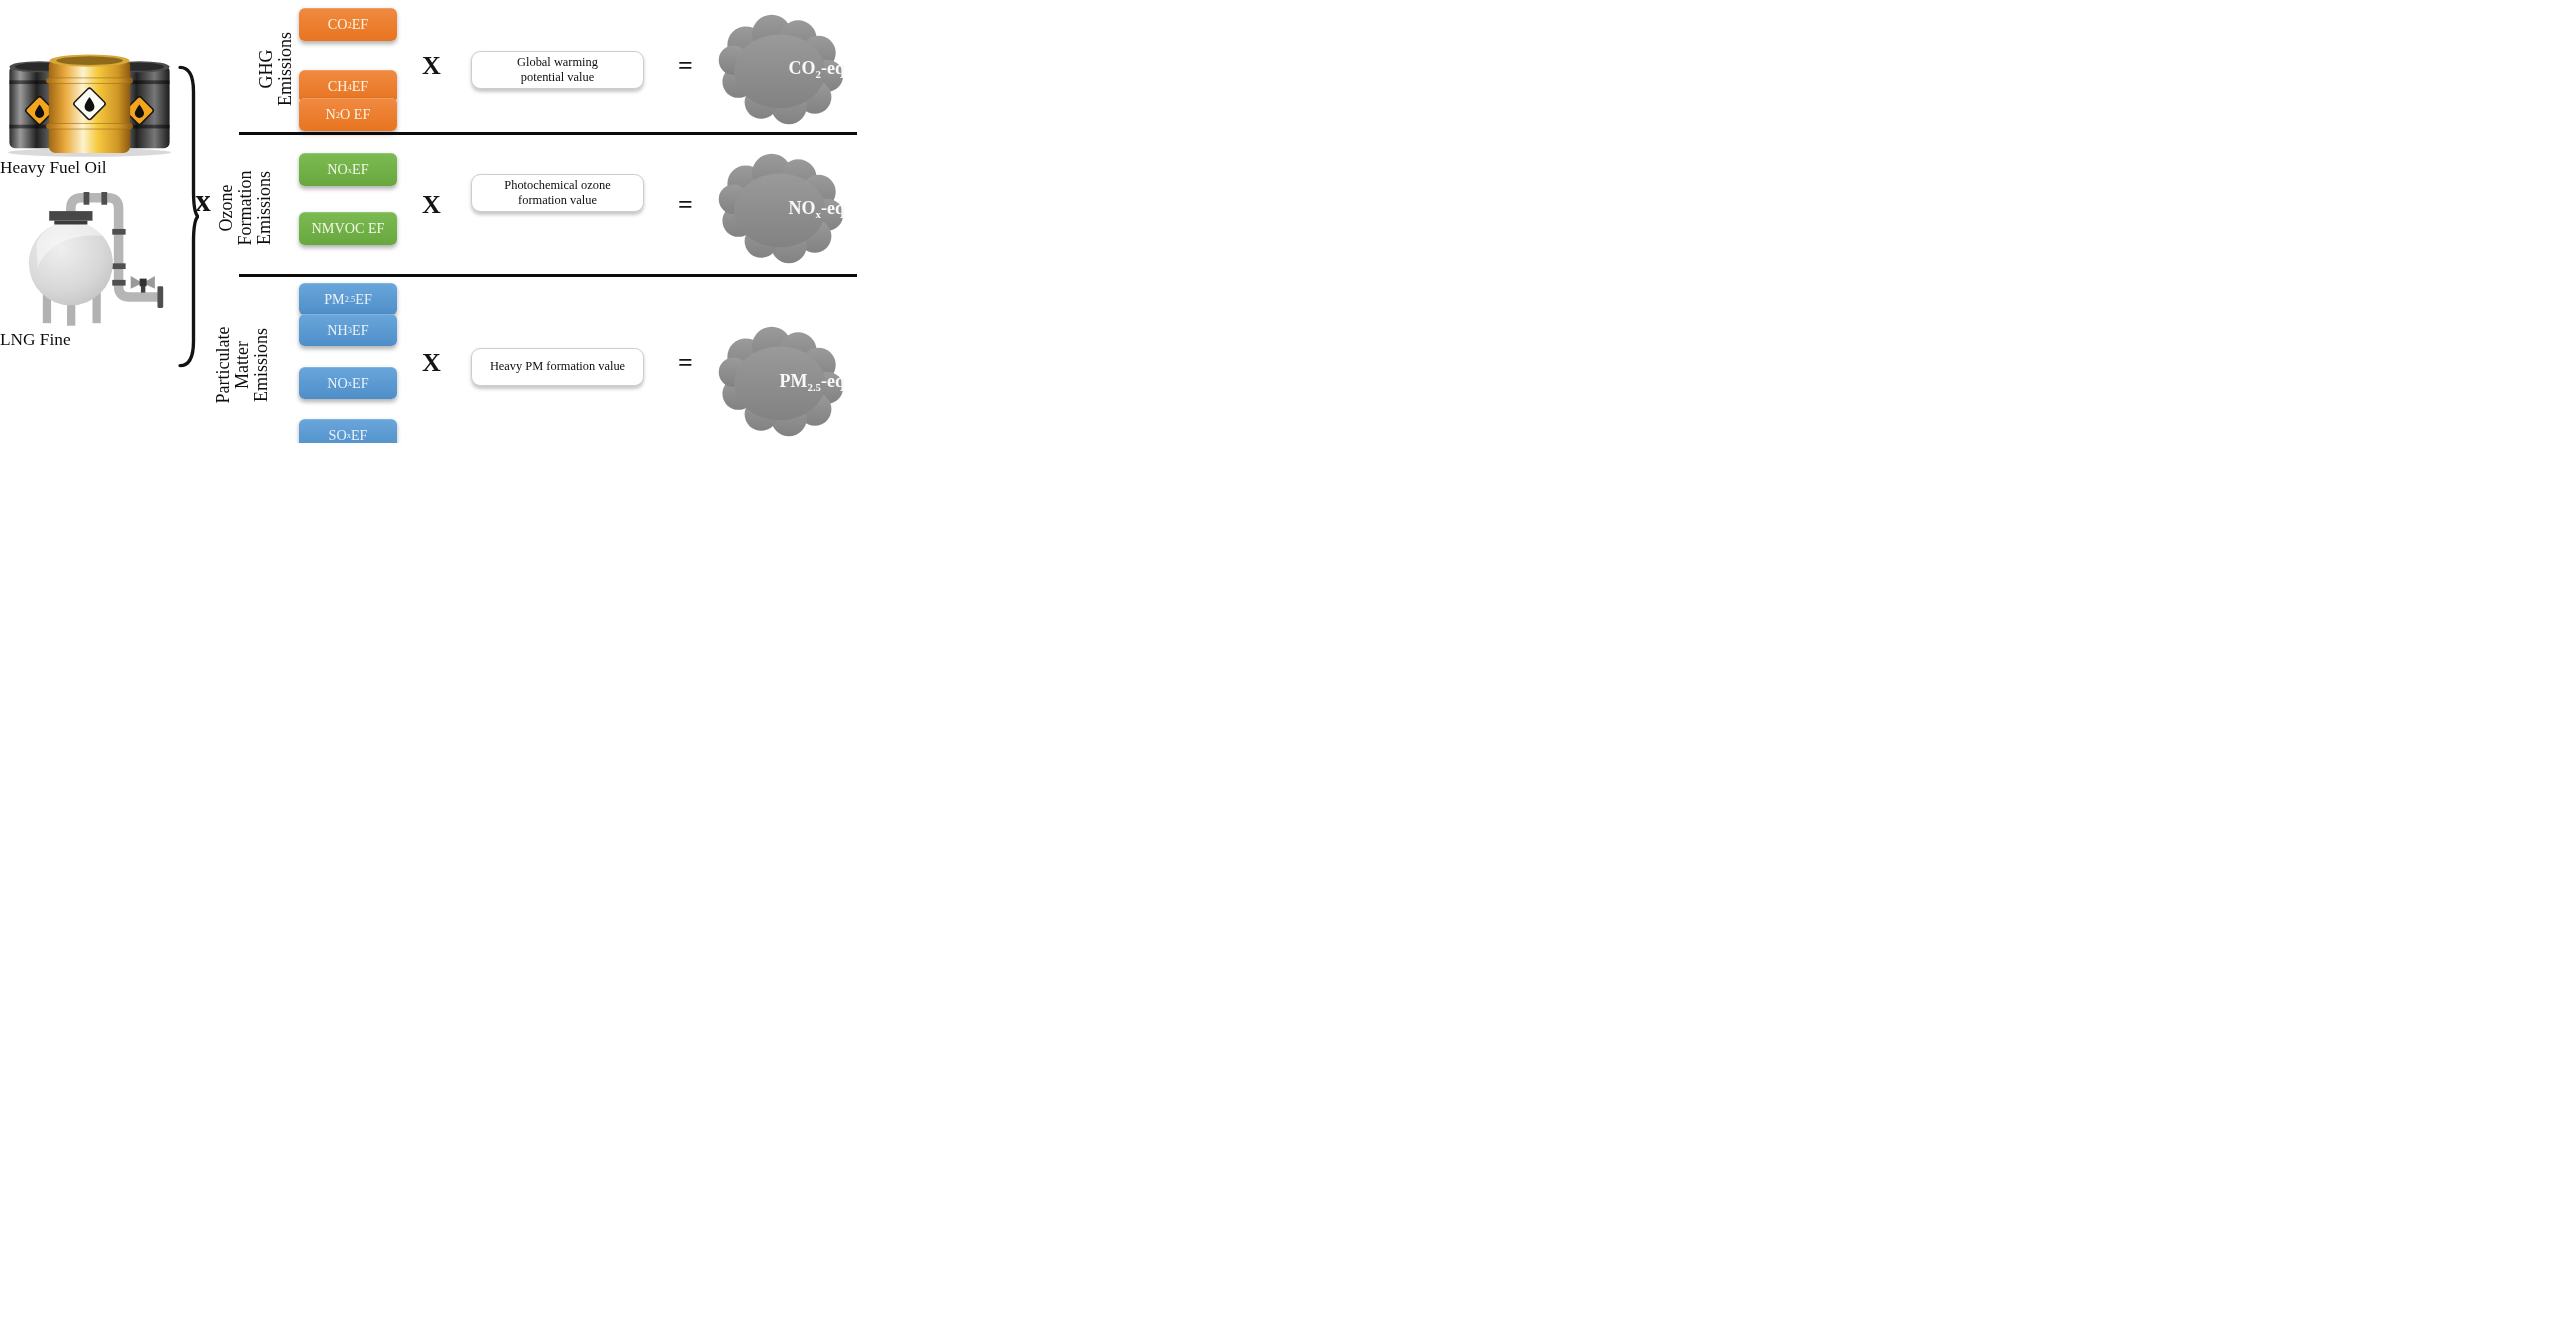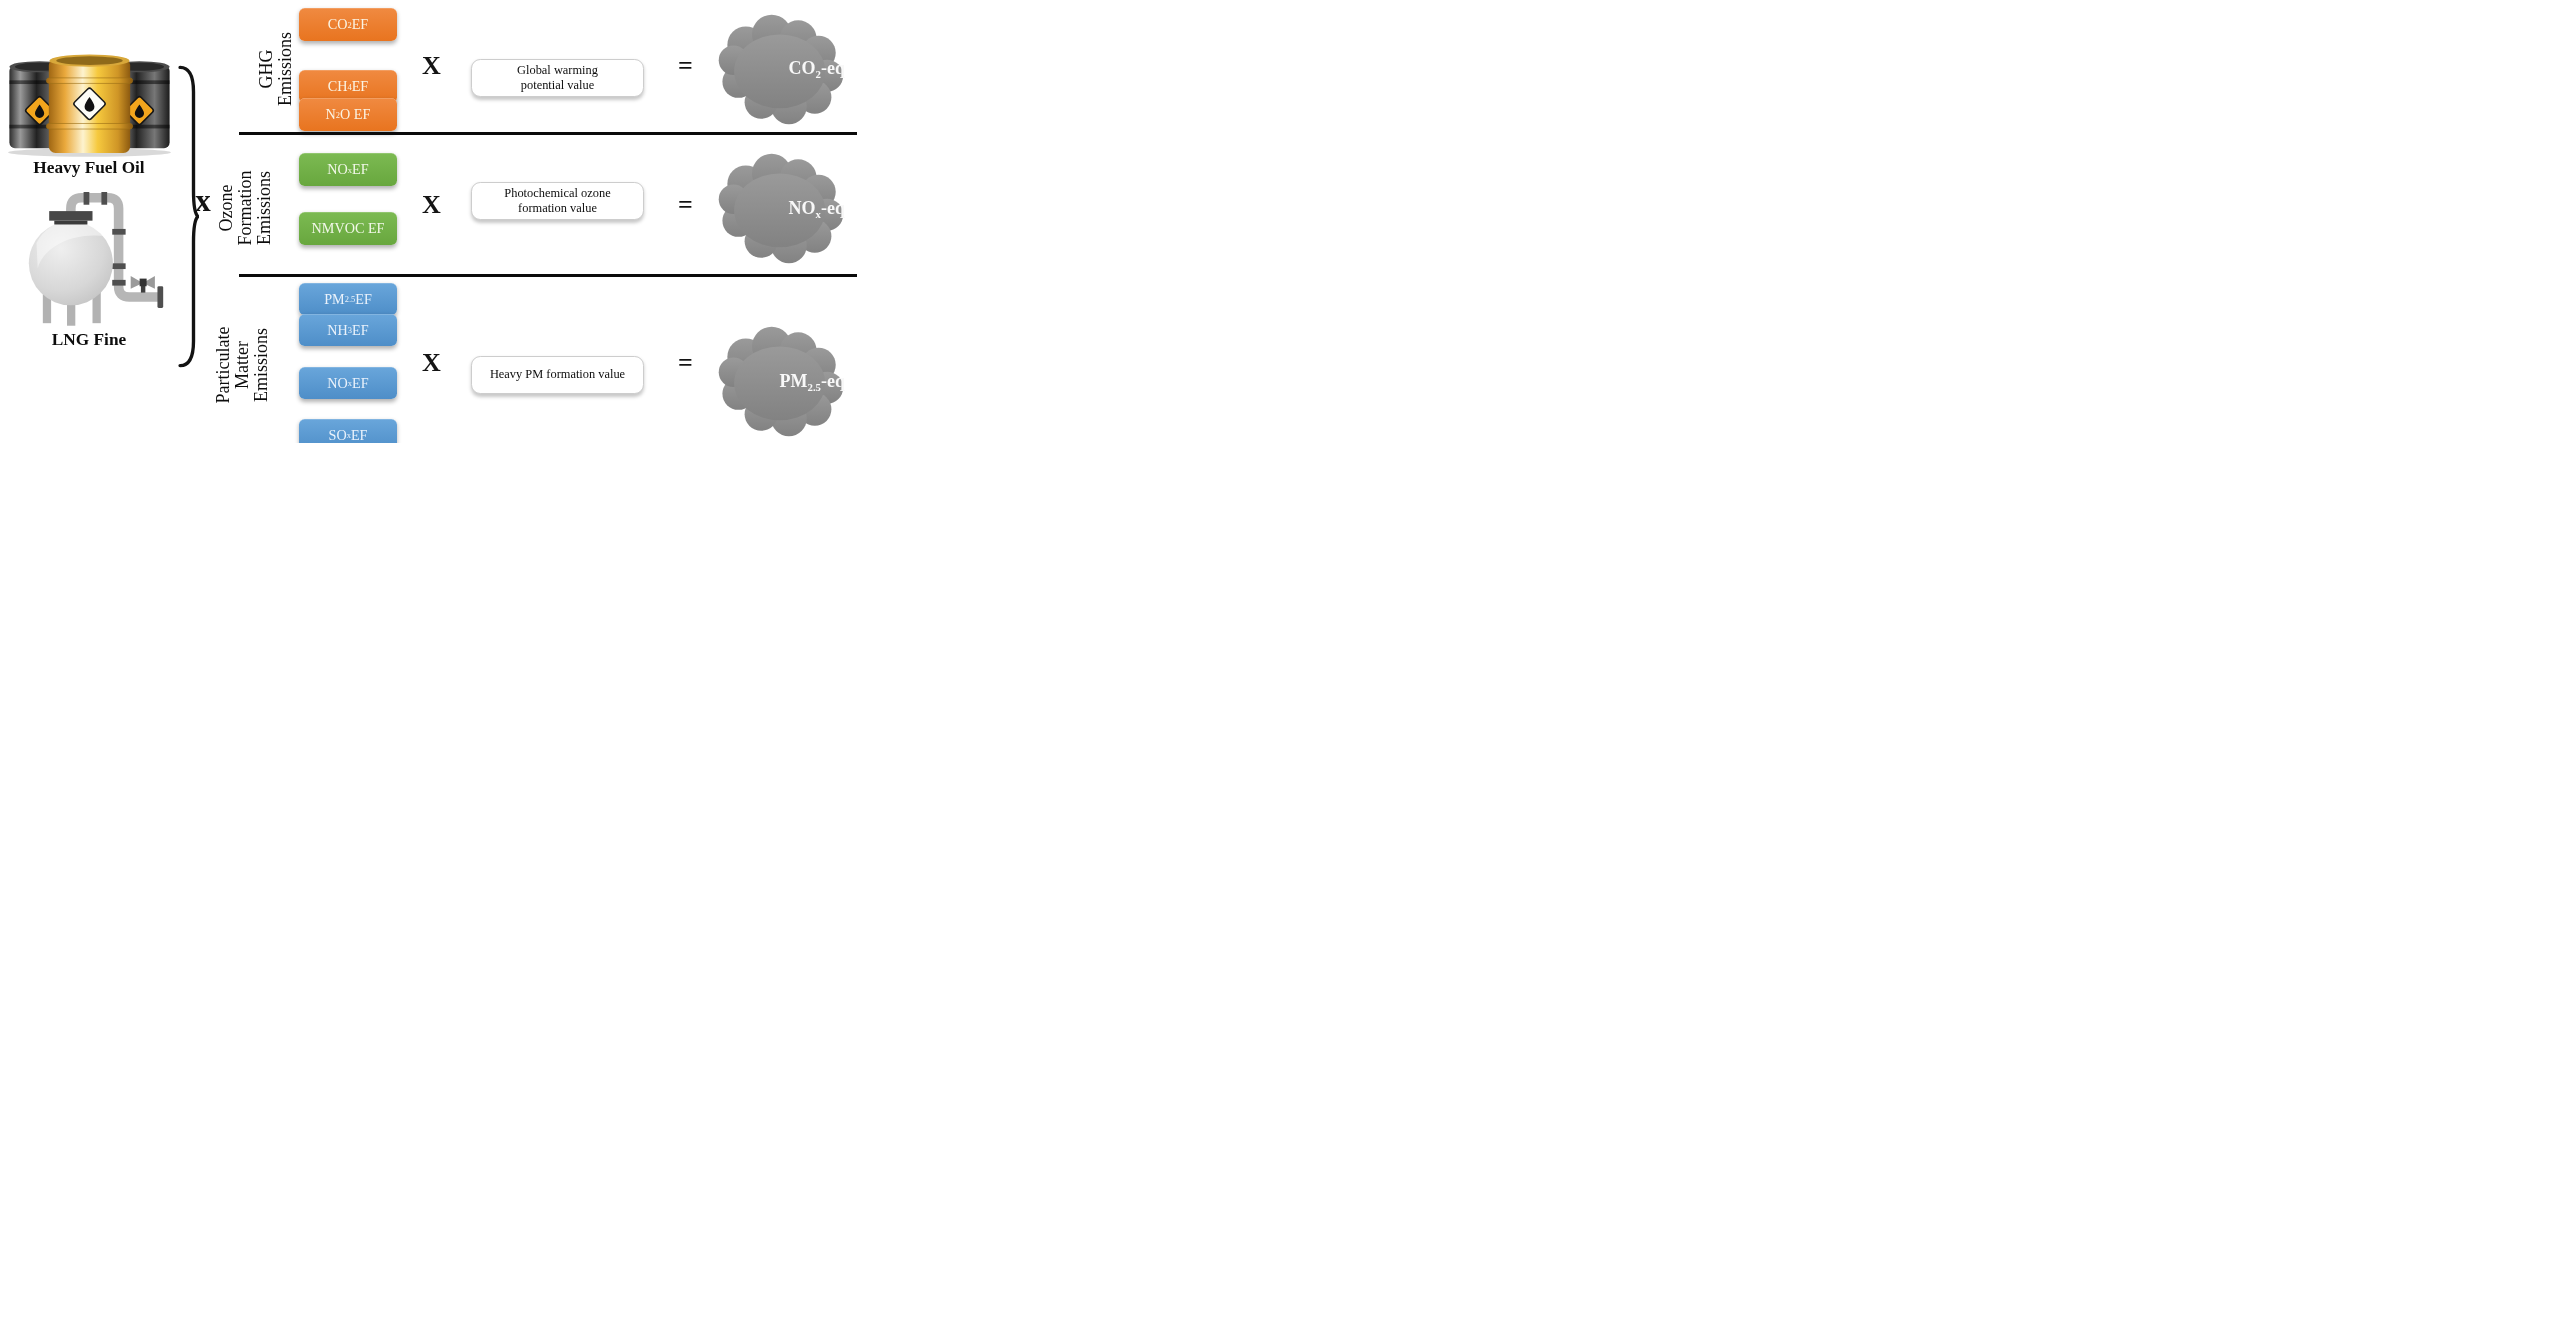"Global warming" .value-box { margin-top: 8px -> none }
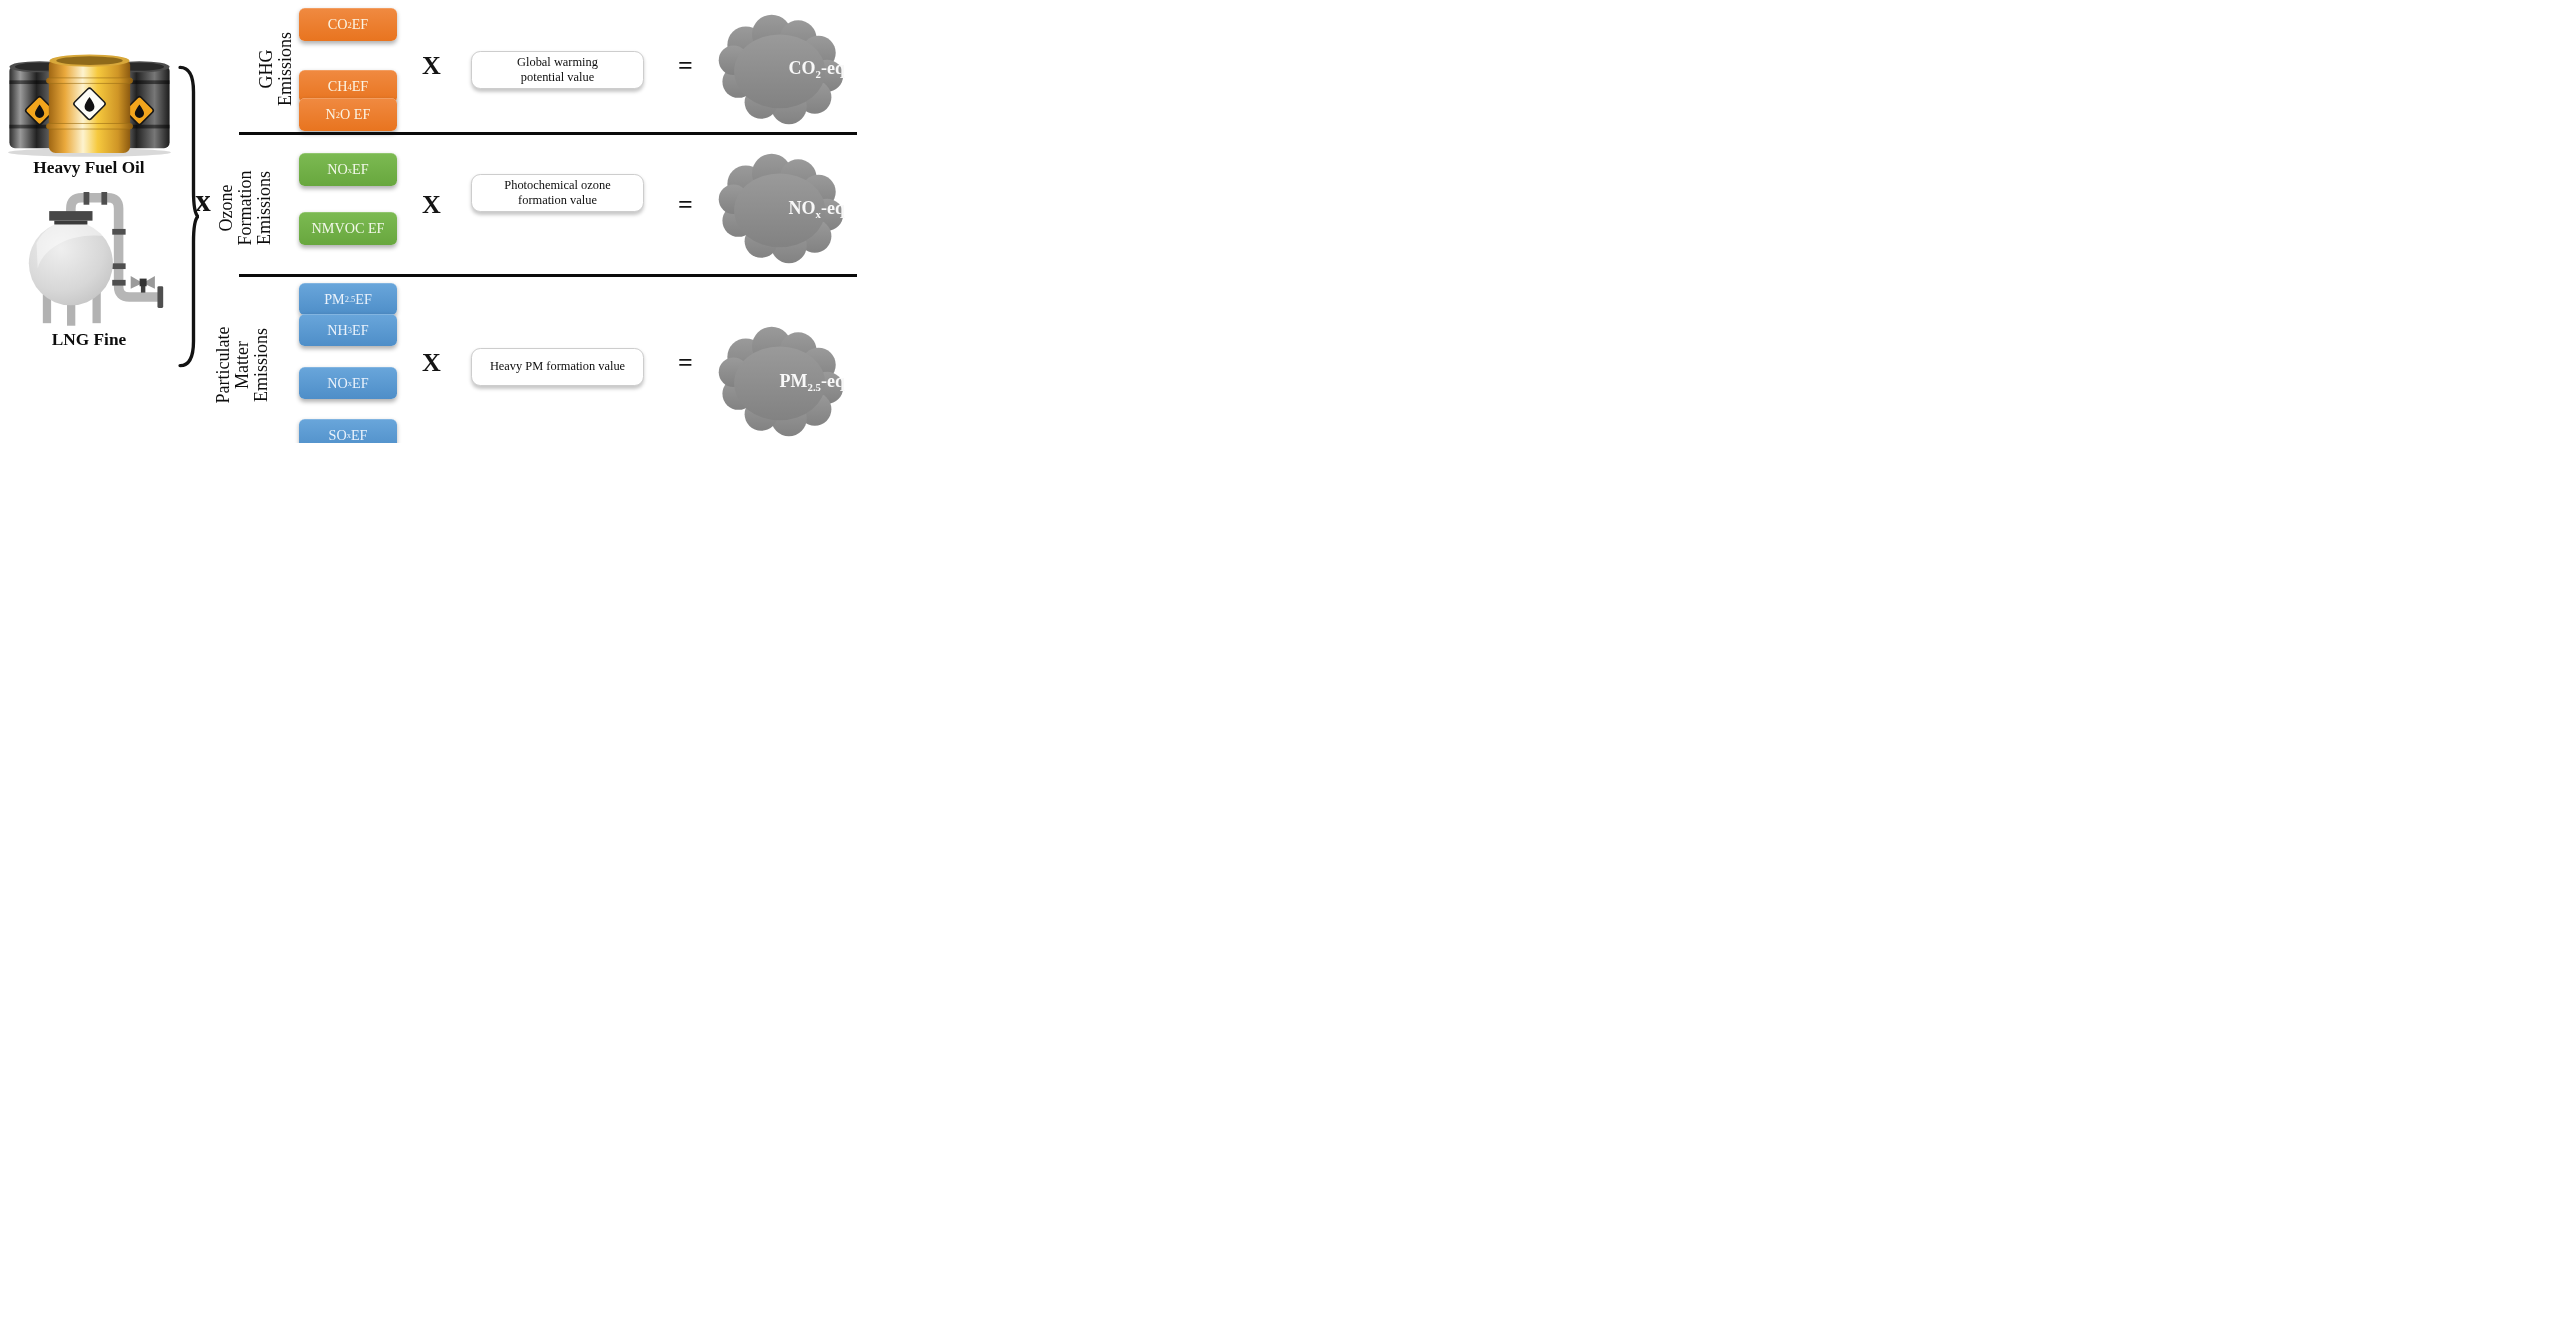"Heavy Fuel Oil" .fuel-label { font-weight: bold -> none; text-align: center -> left }
